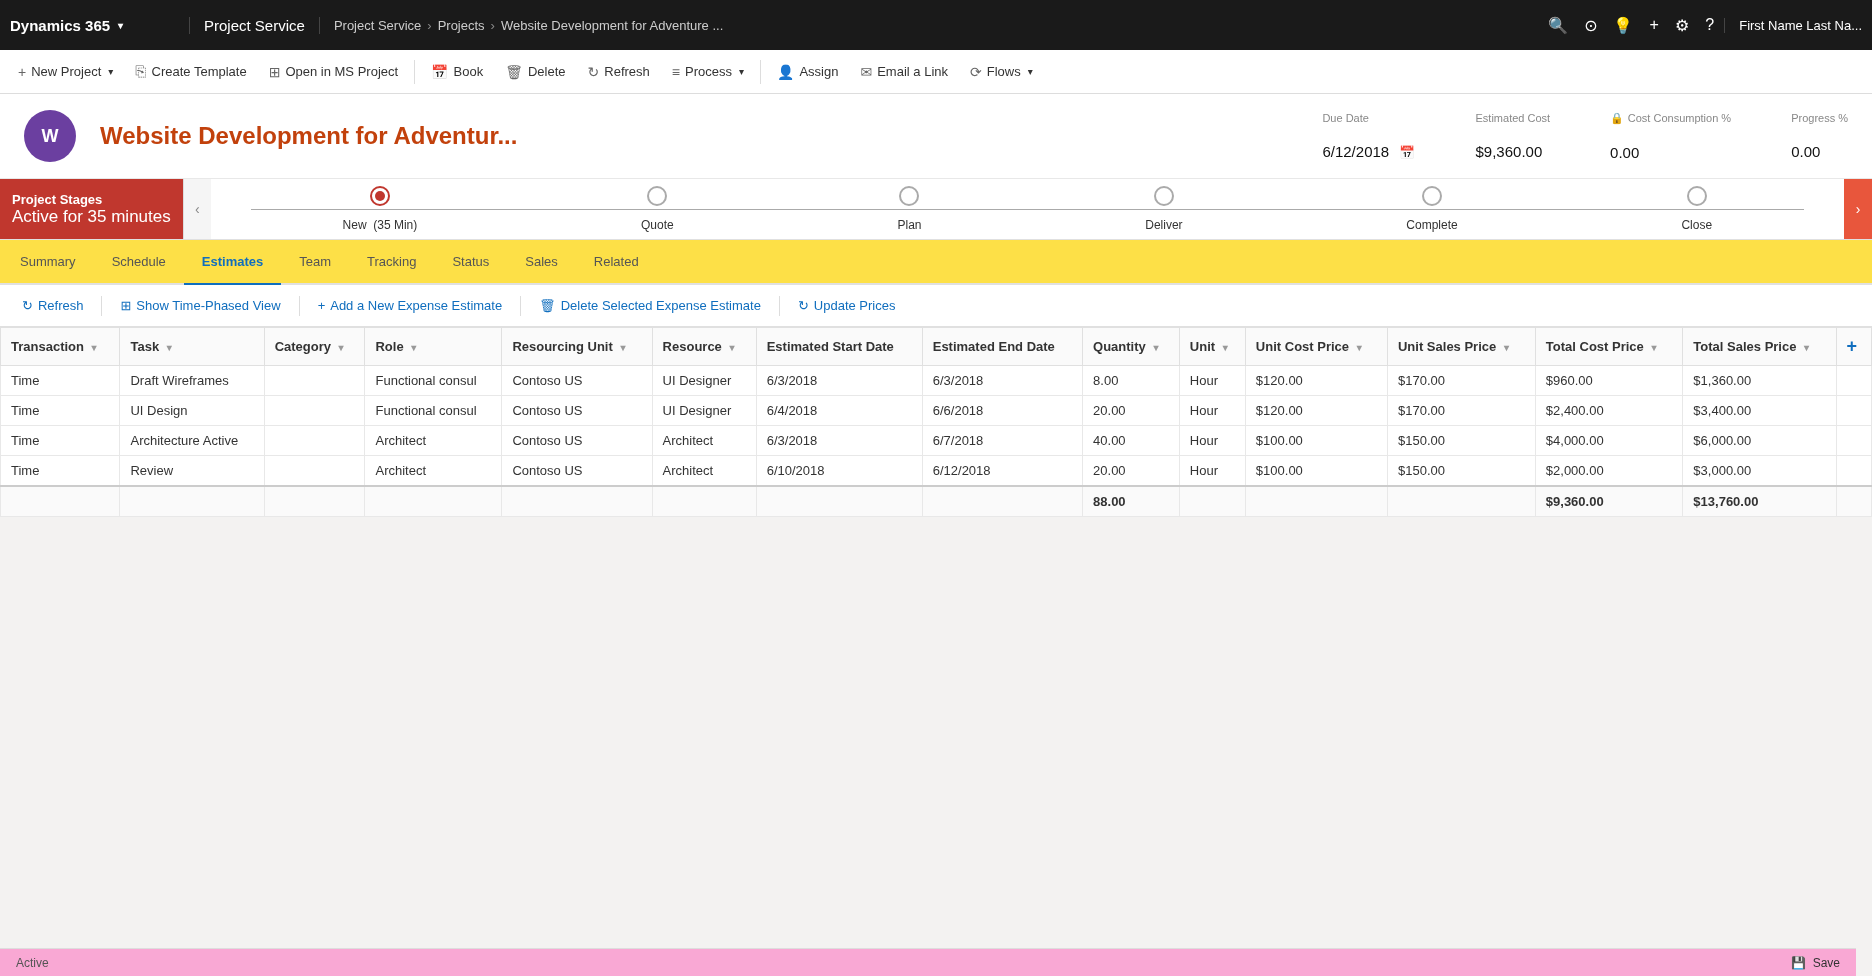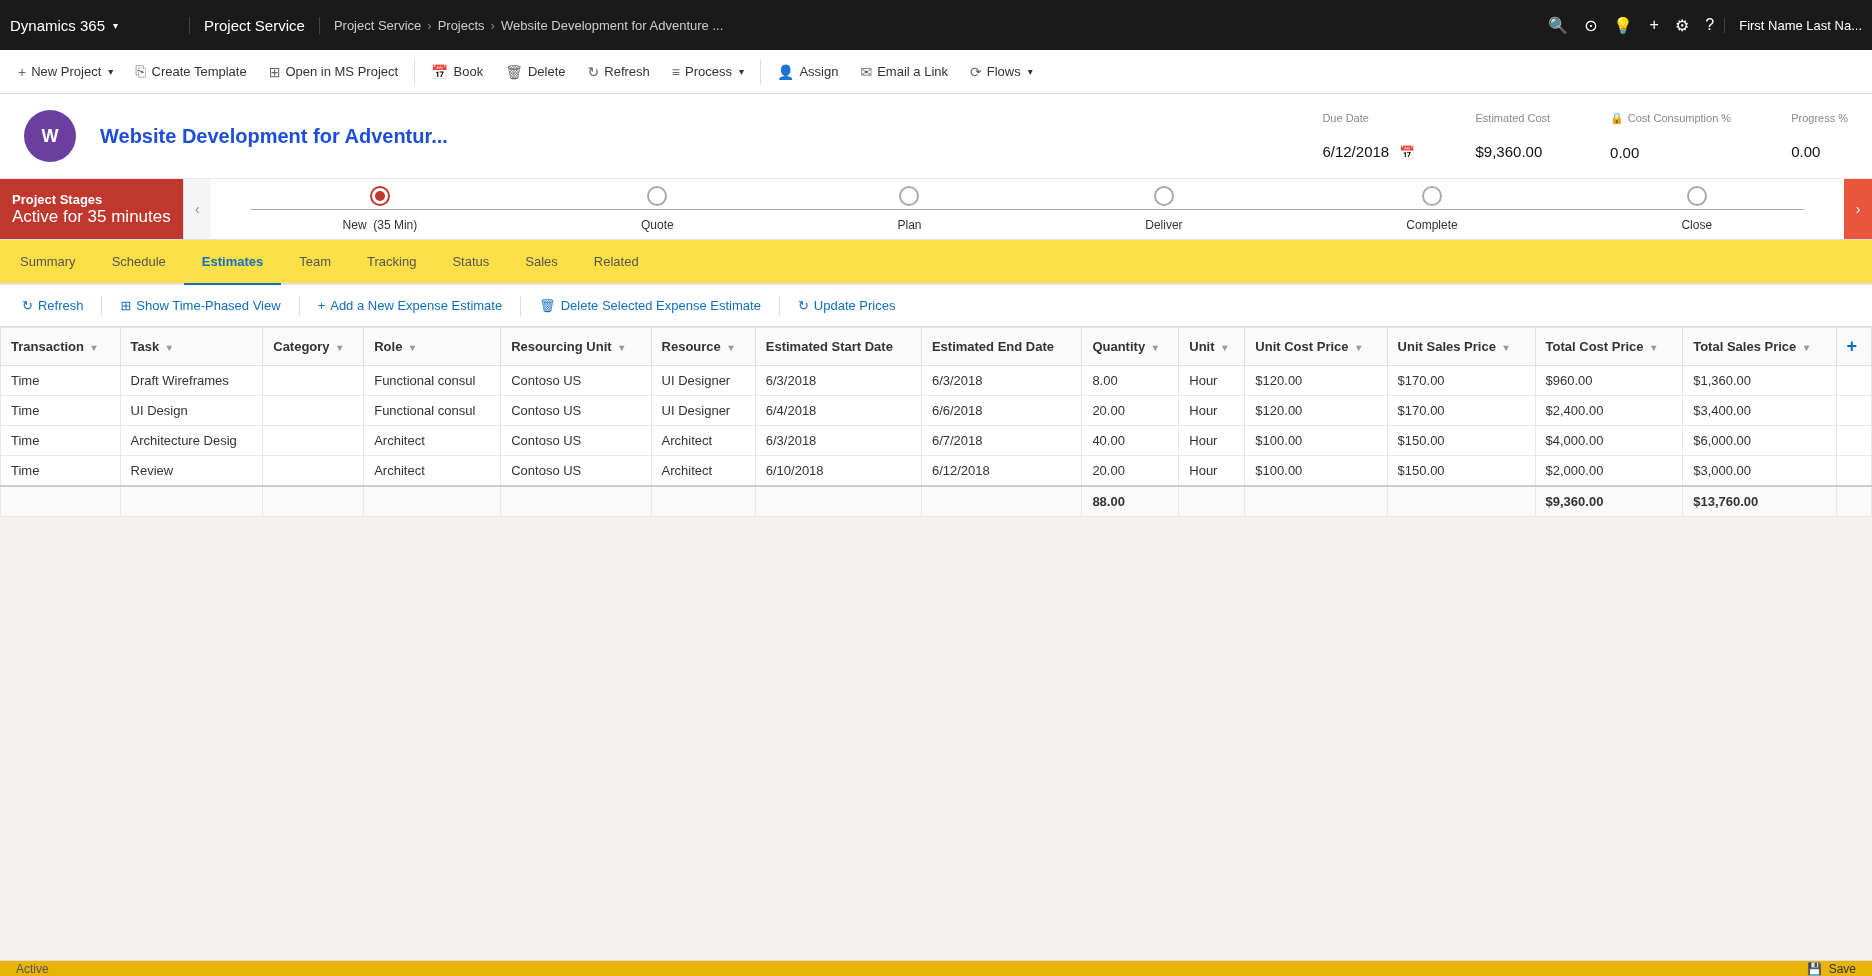"Dynamics 365" .top-nav .app-title { font-weight: 400 -> 700 }
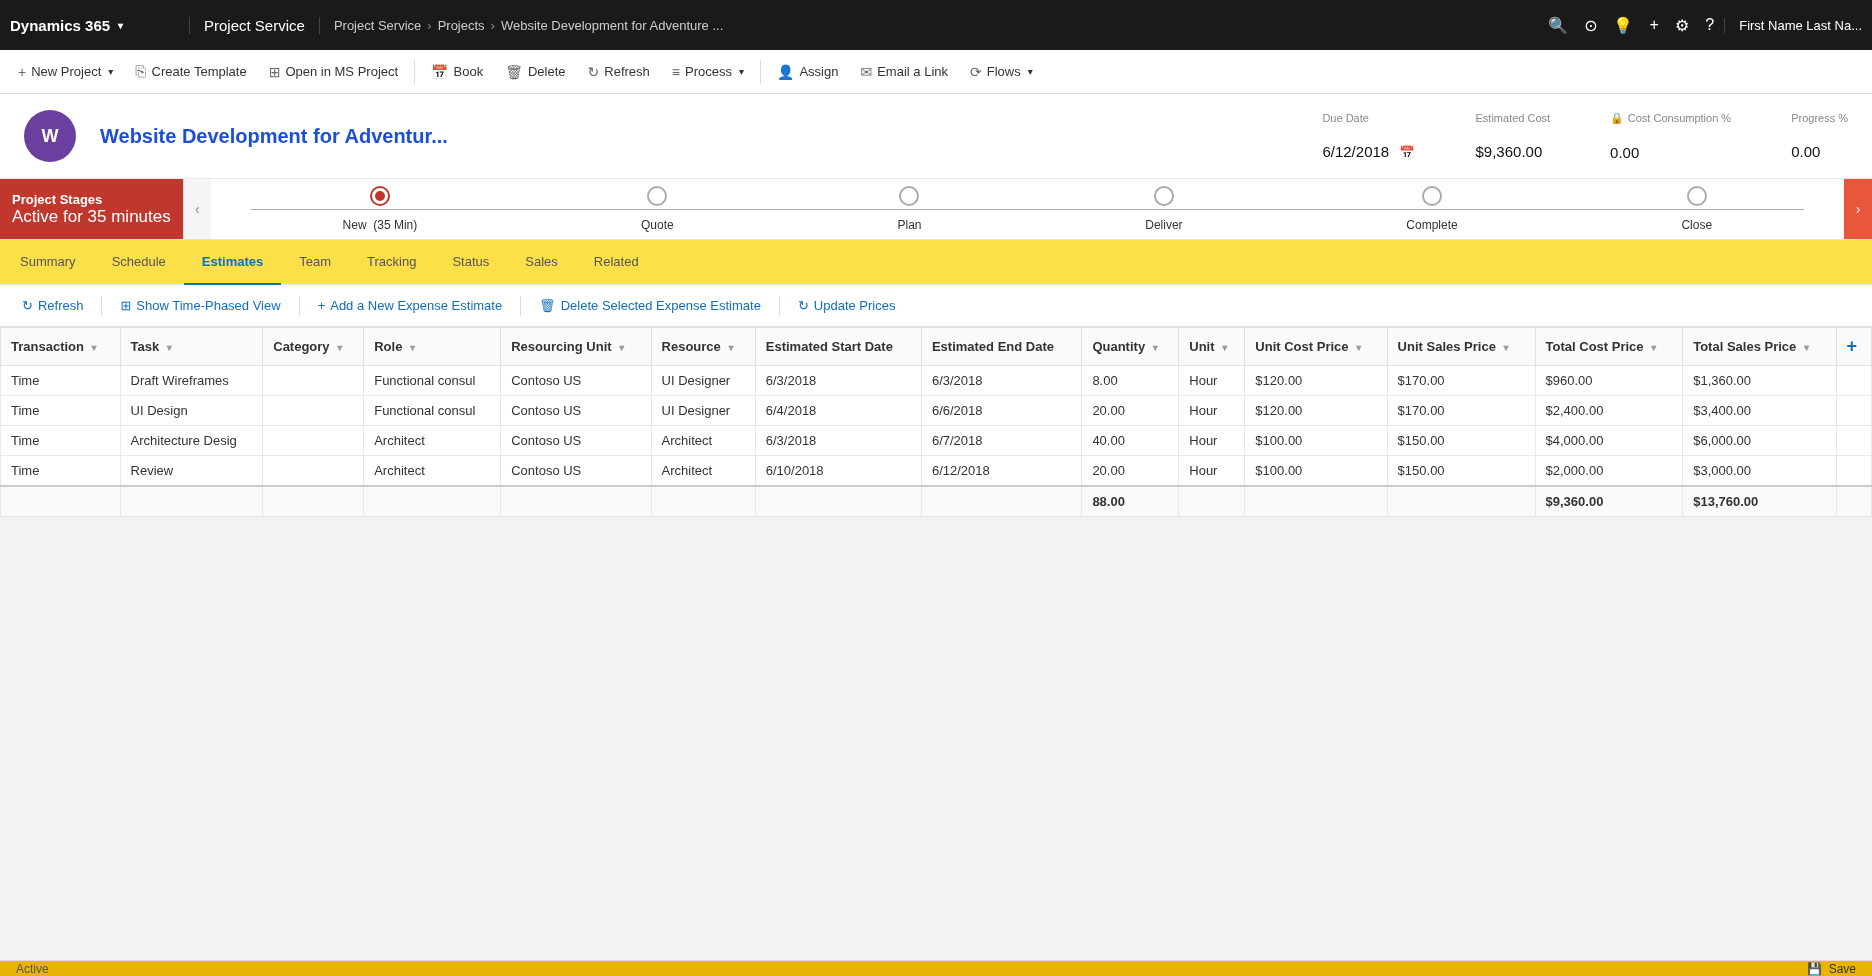"Website Development for Adventur..." .project-name { color: #1d4ed8 -> #c2410c; font-size: 20px -> 24px }
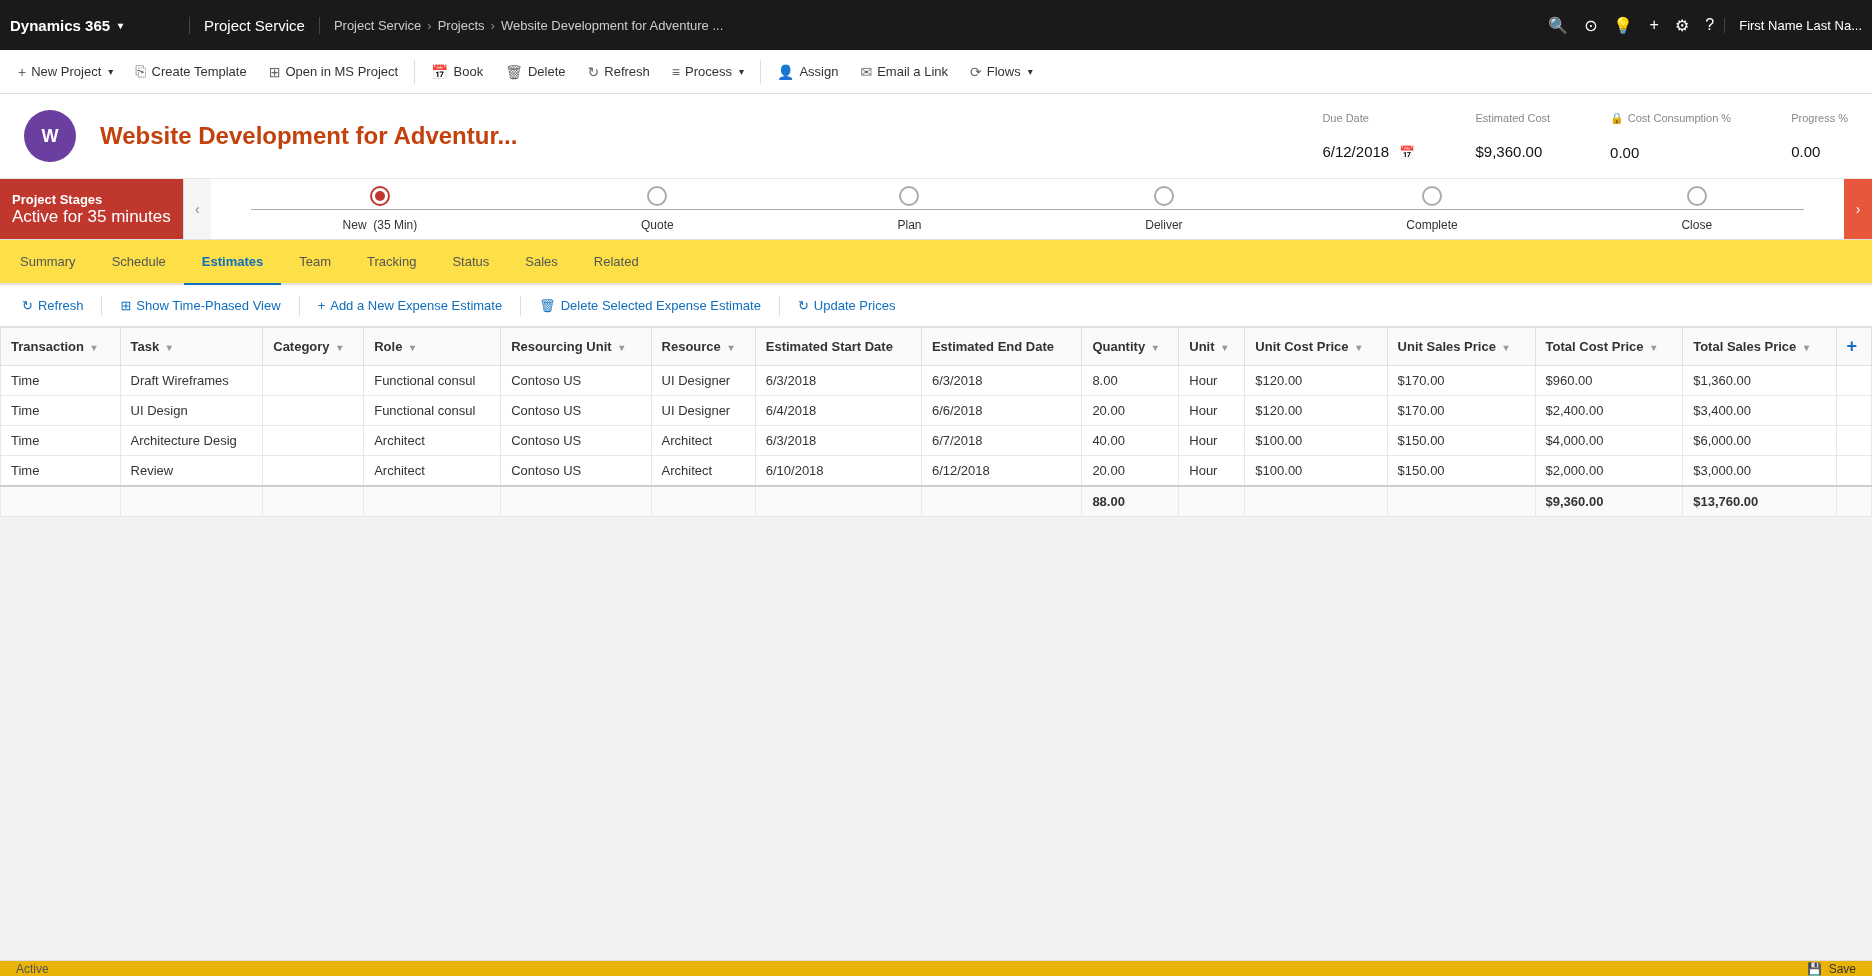"Architecture Desig" td { text: Desig -> Active }
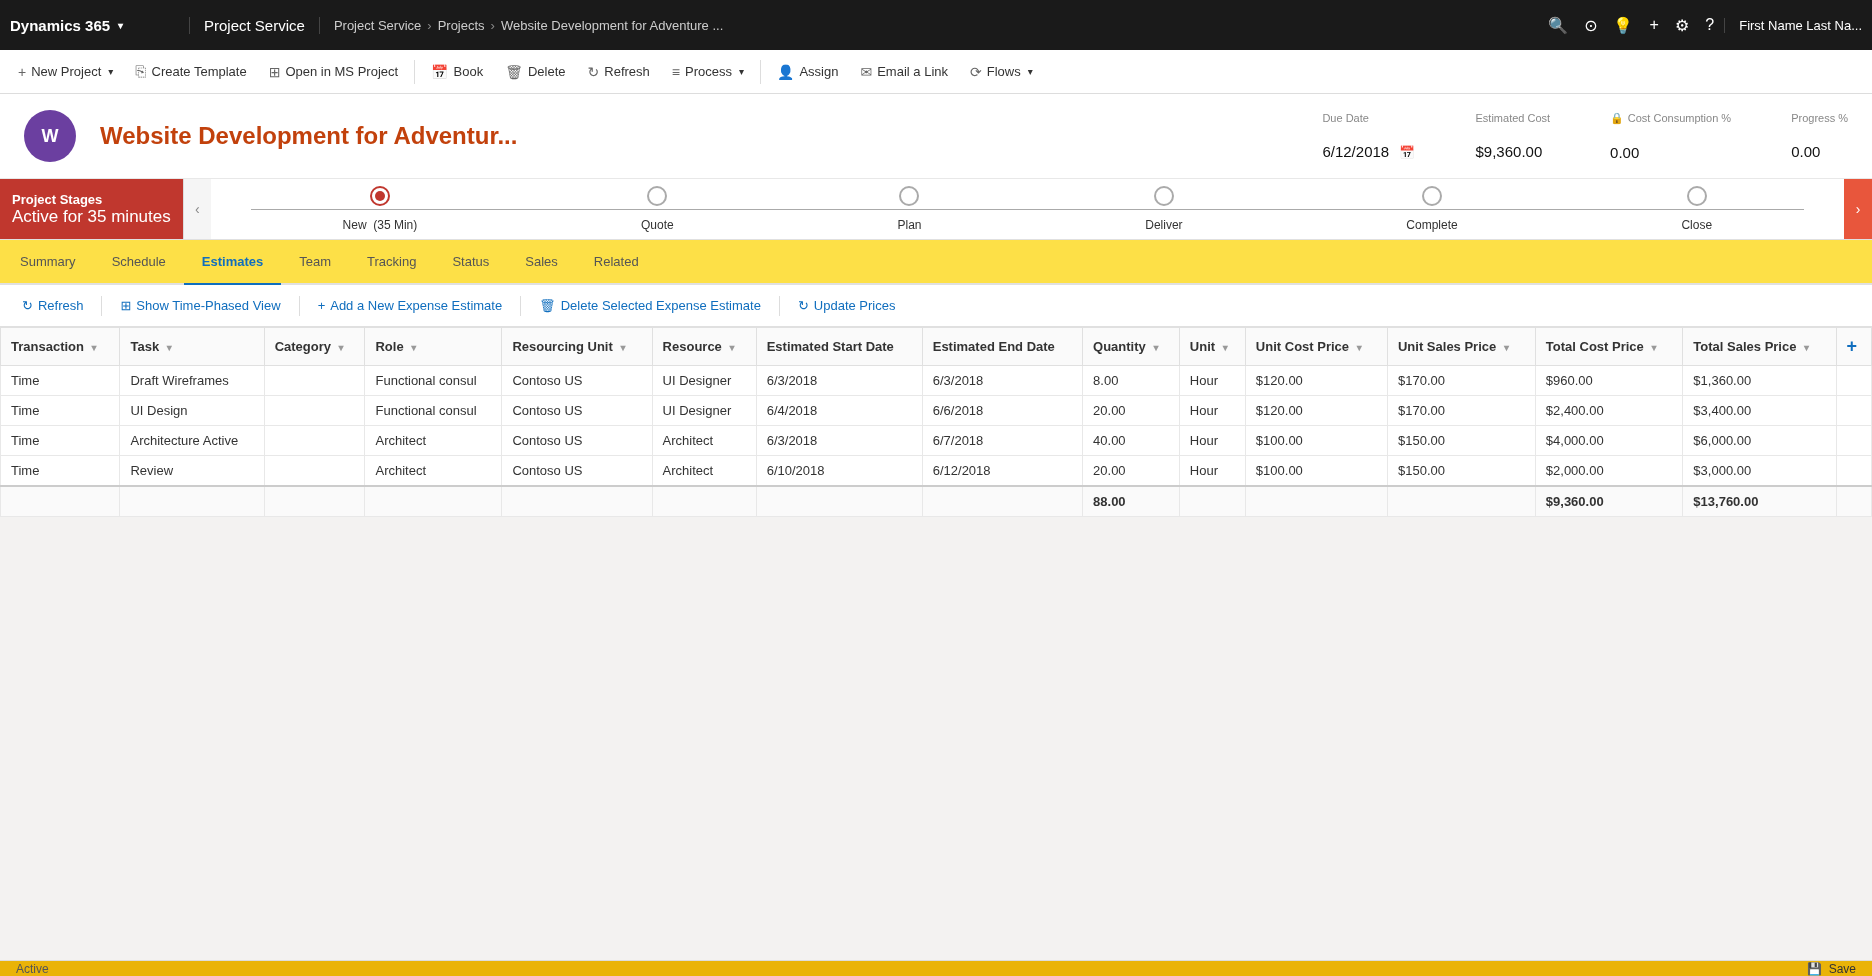"Active" .status-bar { background: #eab308 -> #f9a8d4; height: 16px -> 28px; right: 0 -> 16px }
